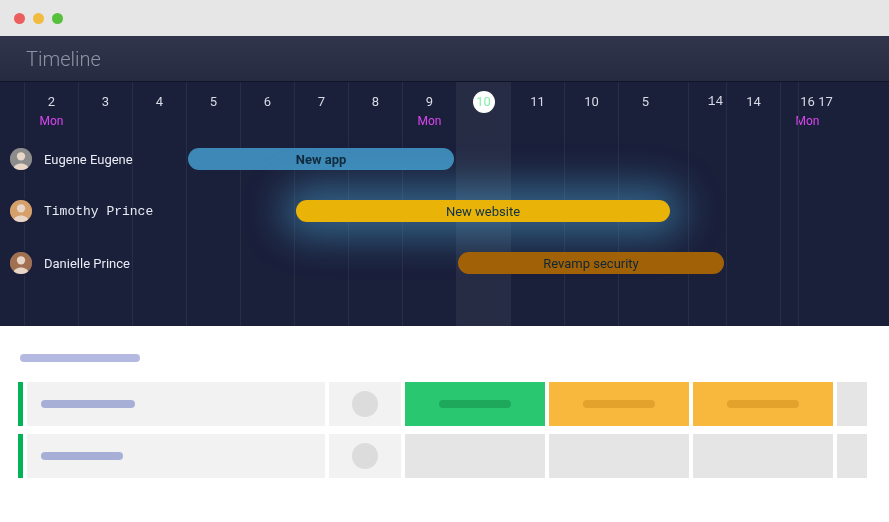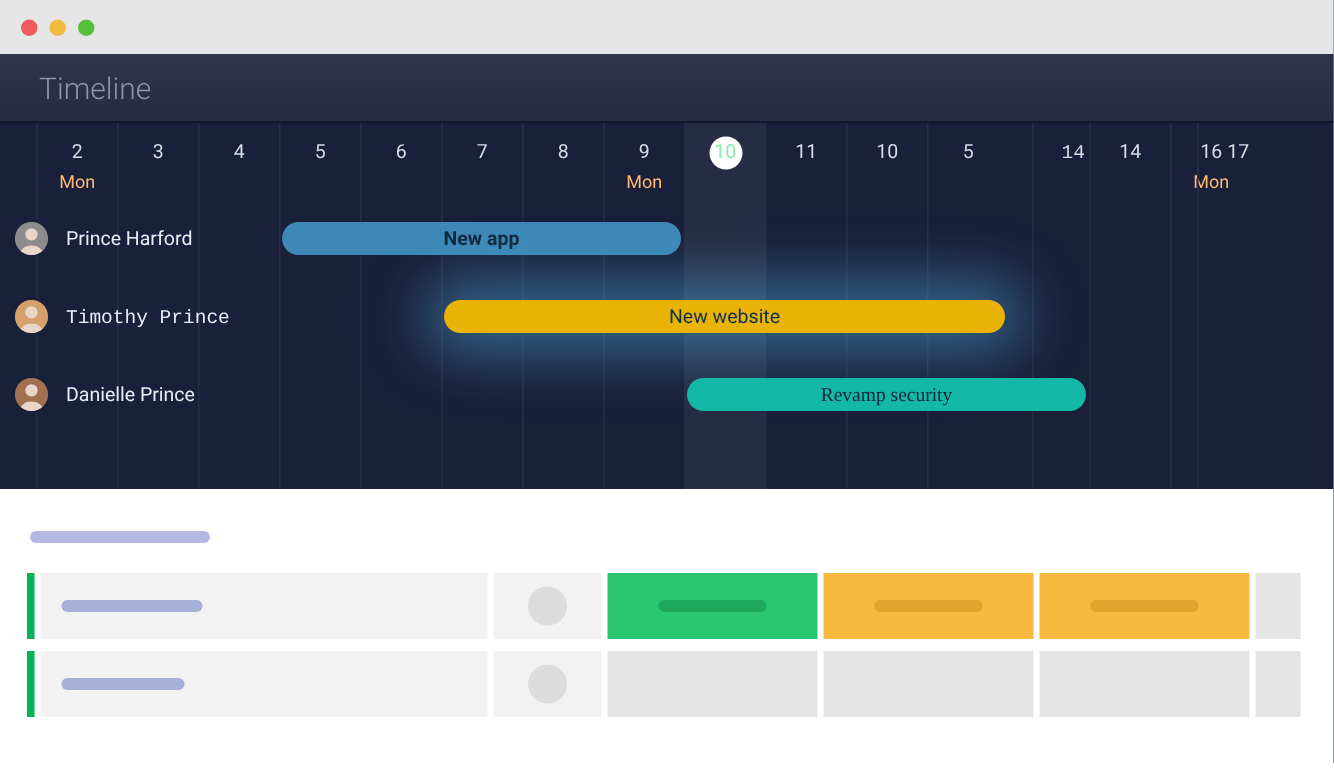"Mon" .day-label { color: #fdba74 -> #d946ef }
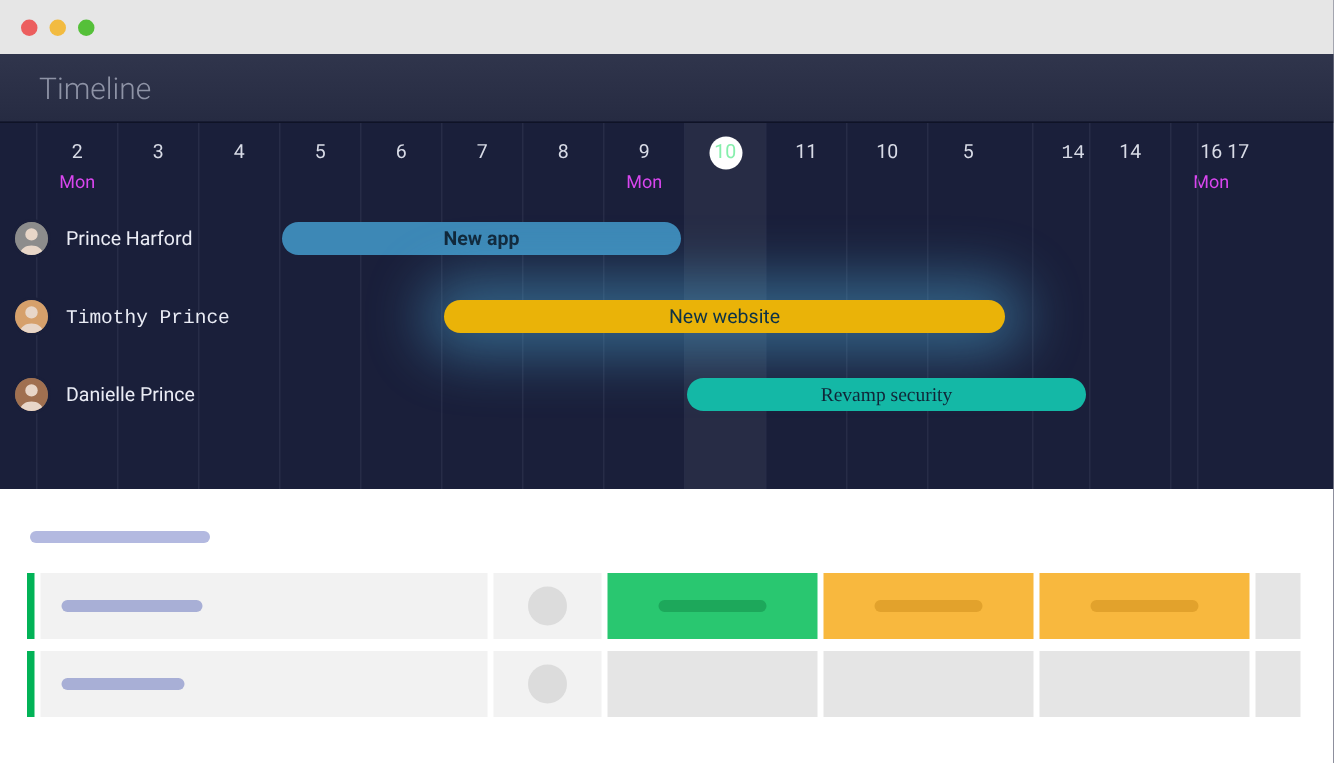"Prince Harford" div.person-name { text: Prince Harford -> Eugene Eugene }
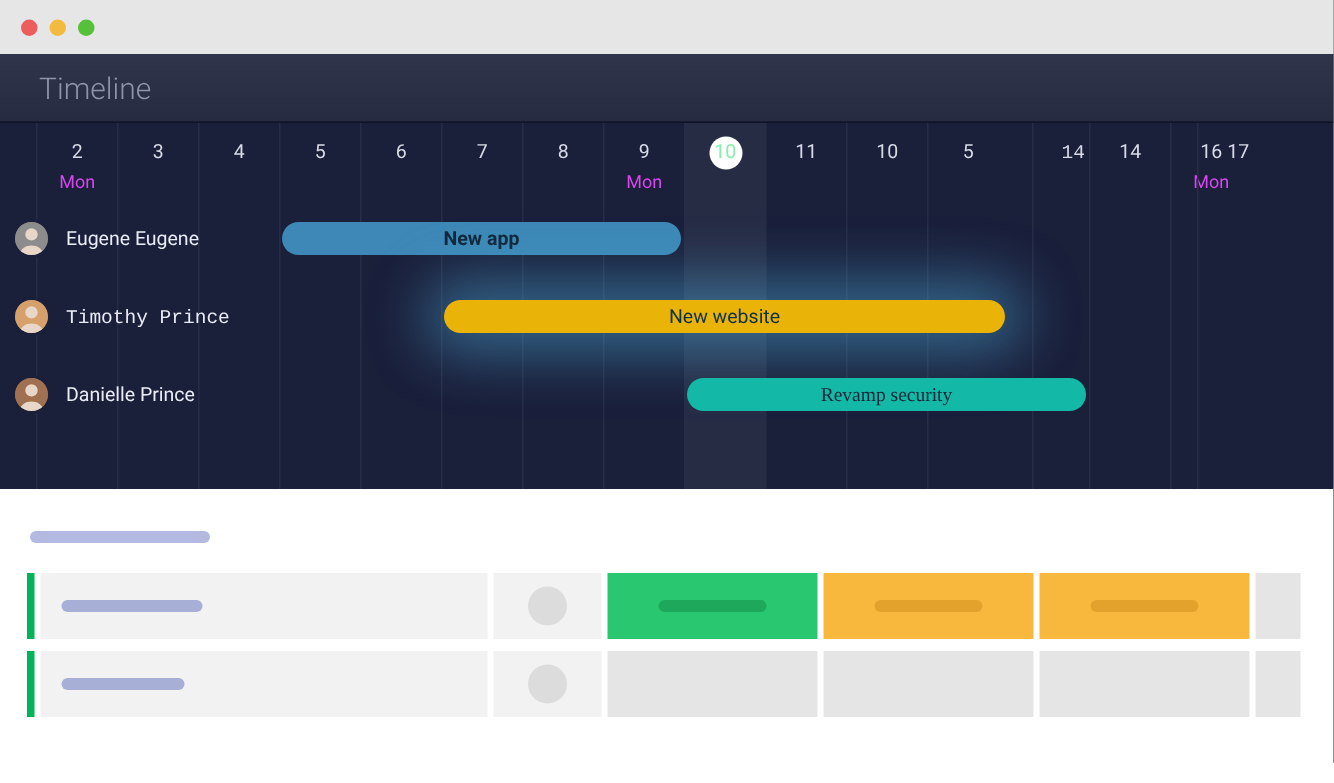"Revamp security" .task-dim { background: #14b8a6 -> #a16207; font-family: Liberation Serif, serif -> none }
